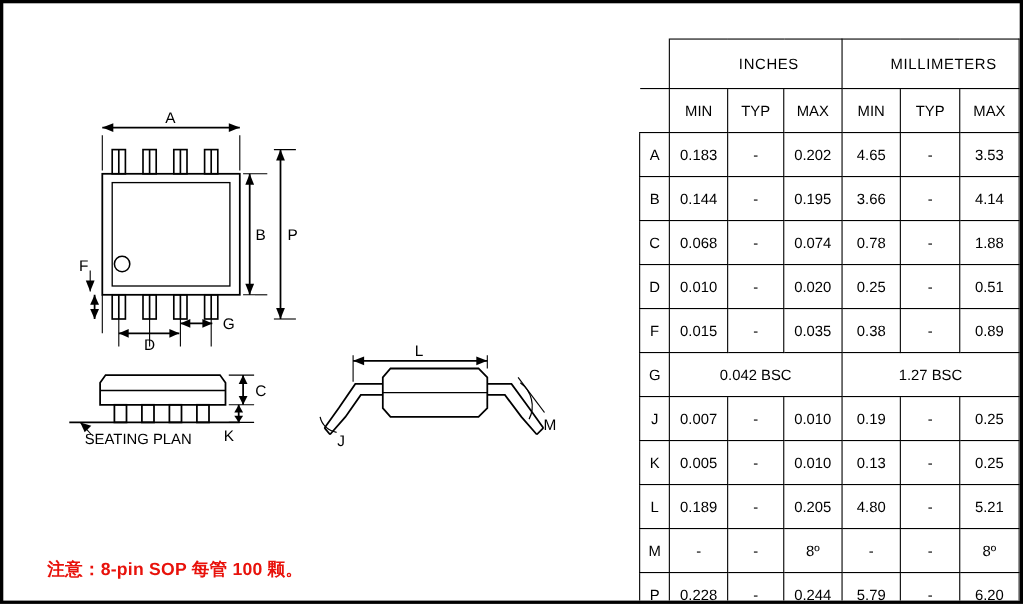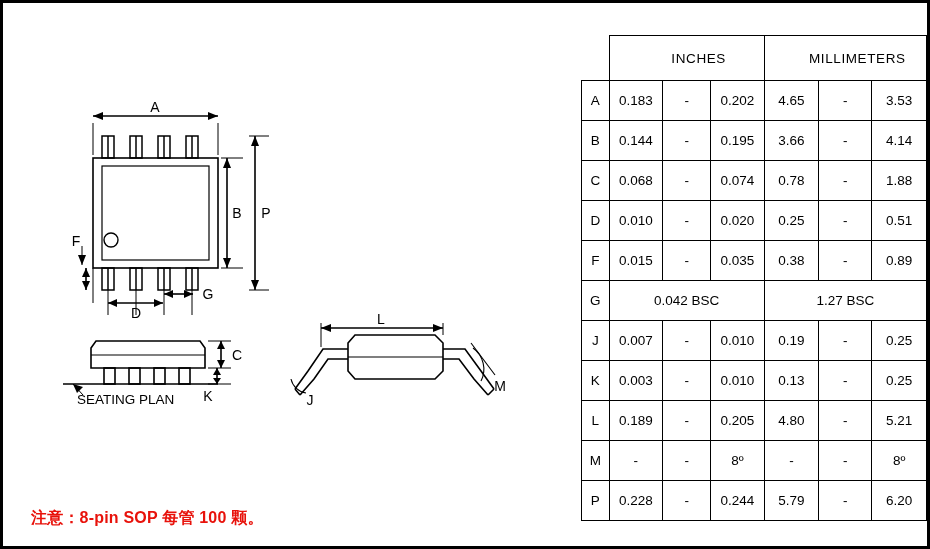"MIN" tr { html: none -> <tr> <th></th> <th>MIN</th> <th>TYP</th> <th>MAX</th> <th>MIN</th> <th>TYP</th> <th>MAX</th> </tr> }
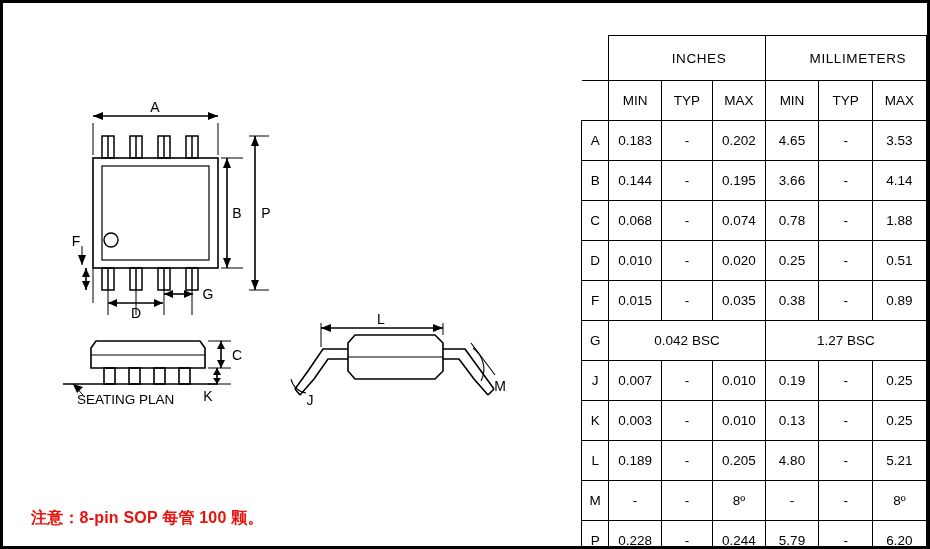"0.003" td.val { text: 0.003 -> 0.005 }
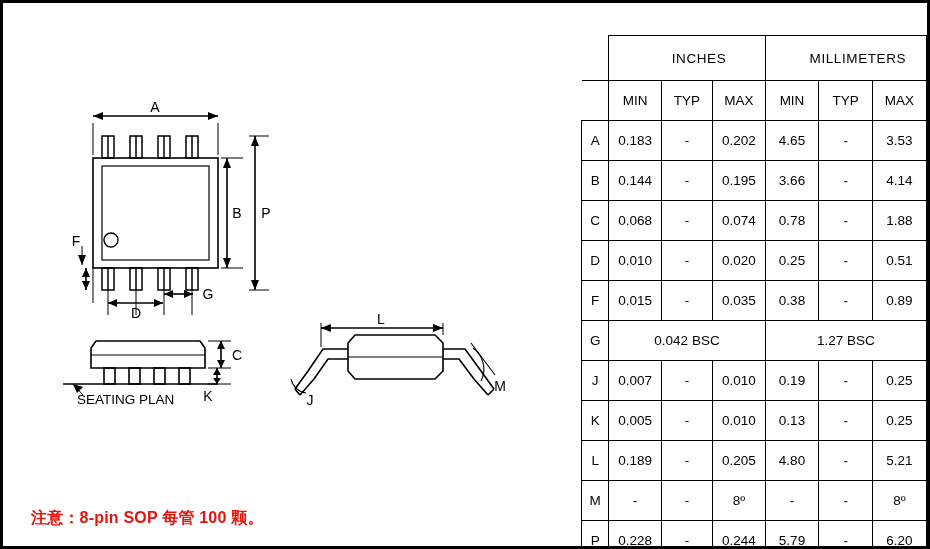"注意：8-pin SOP 每管 100 颗。" #note { left: 28px -> 40px }
